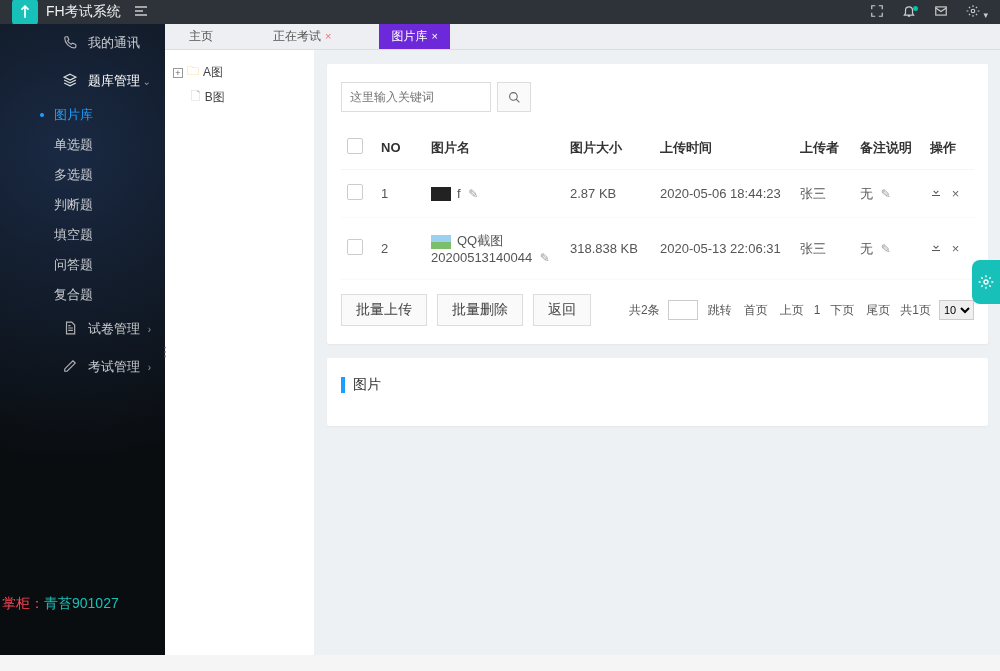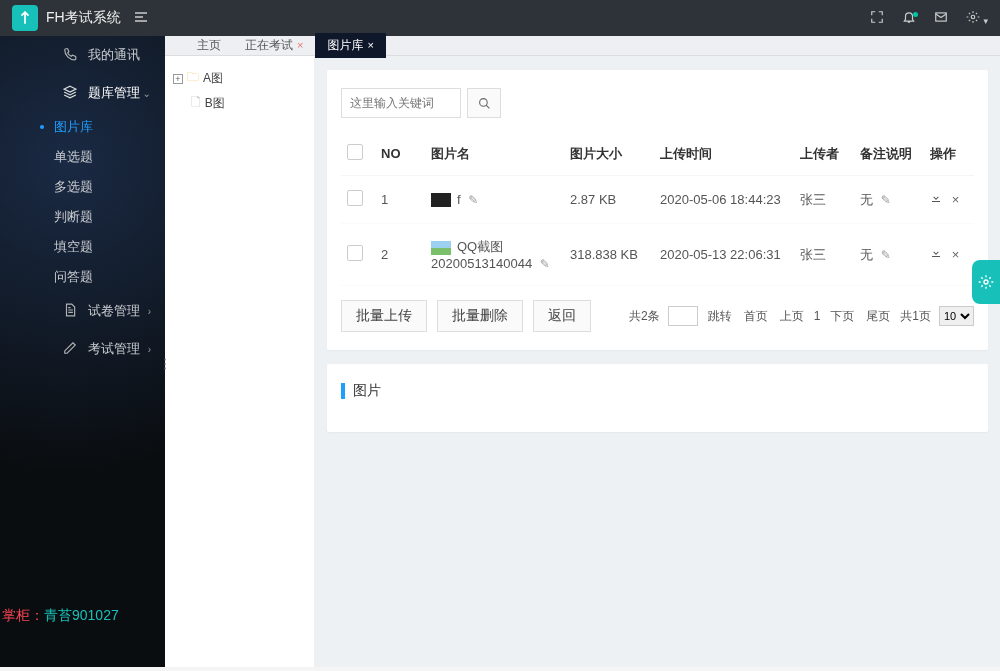"FH考试系统" .topbar { height: 36px -> 24px }
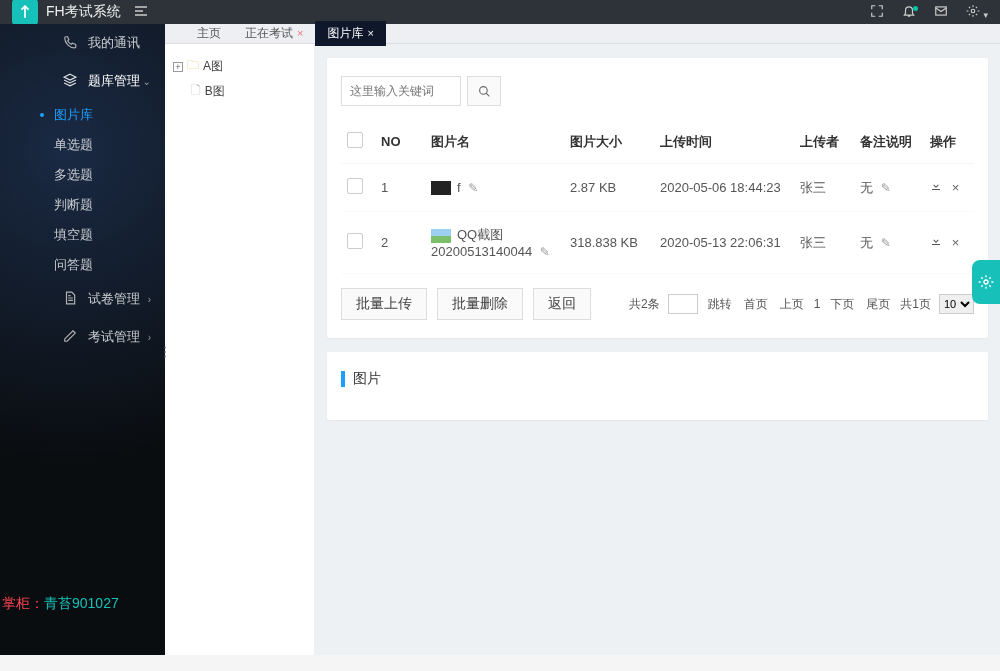"主页" .tabs { gap: none -> 36px; height: 20px -> 26px; padding-left: 20px -> 12px }
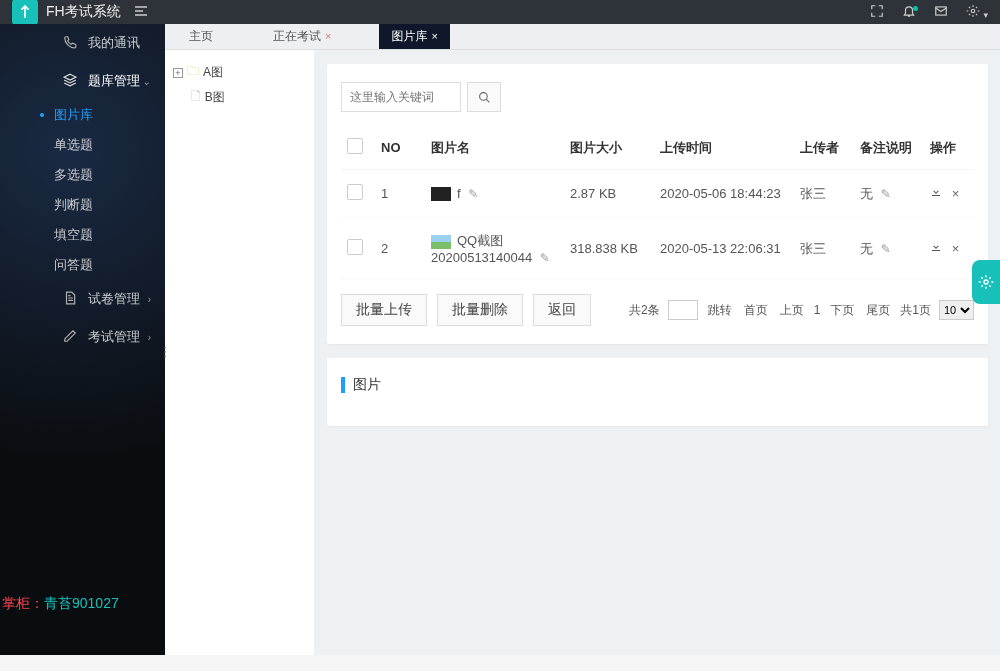"图片库 ×" .tab.active { background: #0f172a -> #6d28d9 }
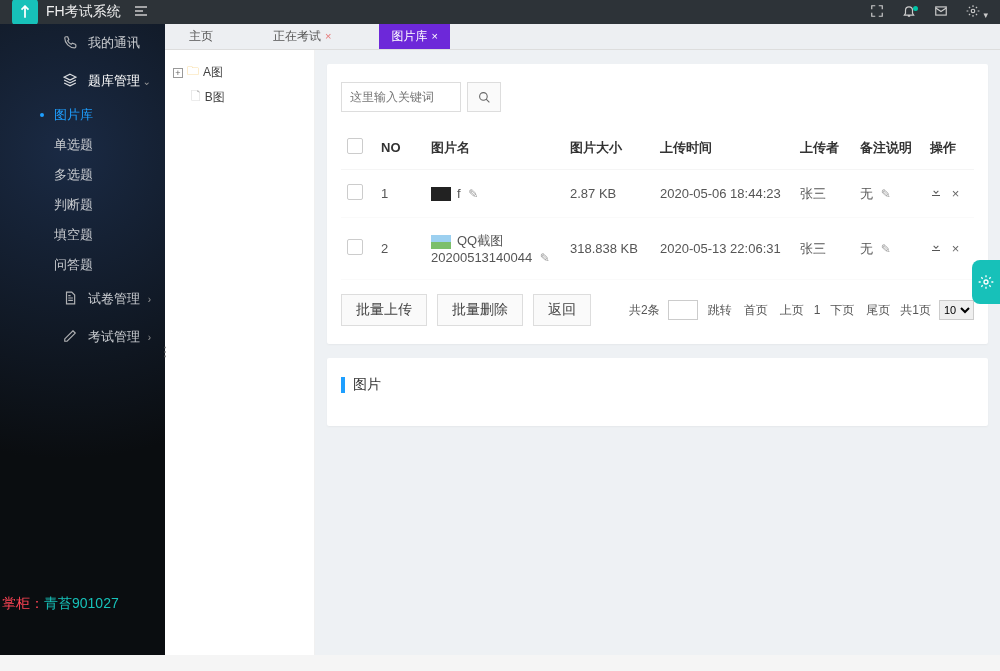"这里输入关键词" .search-input { width: 120px -> 150px }
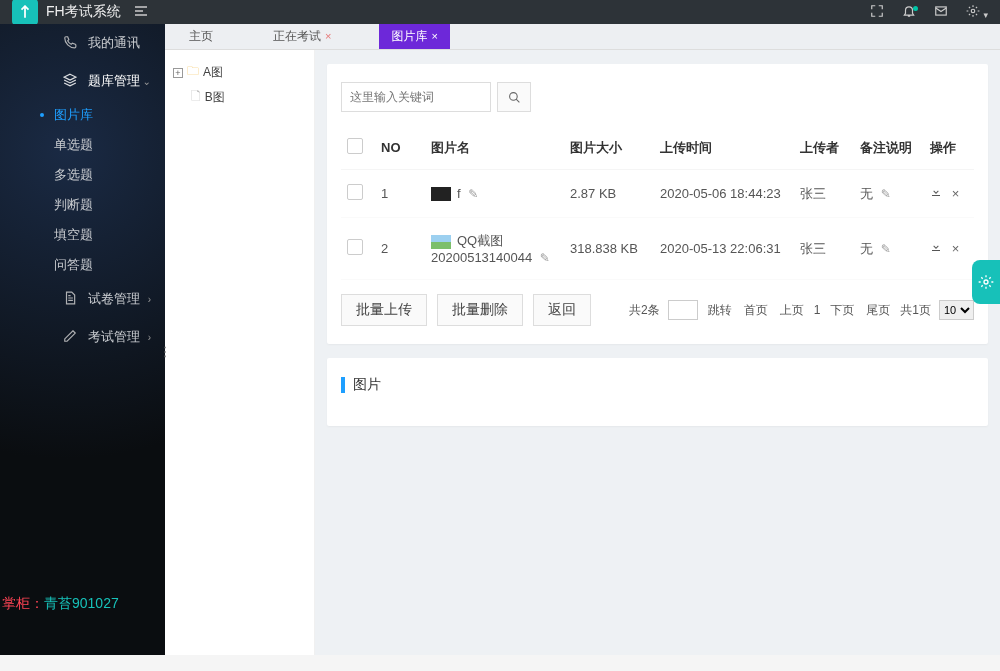"复合题" div.sub { html: none -> <div> <span></span> <span>复合题</span> </div> }
